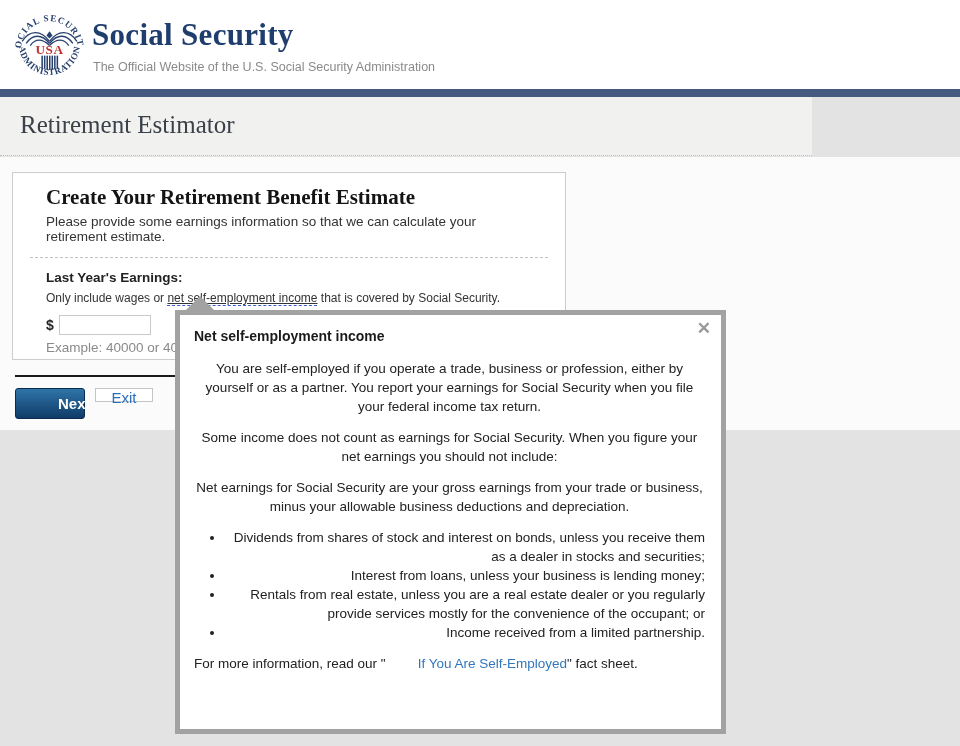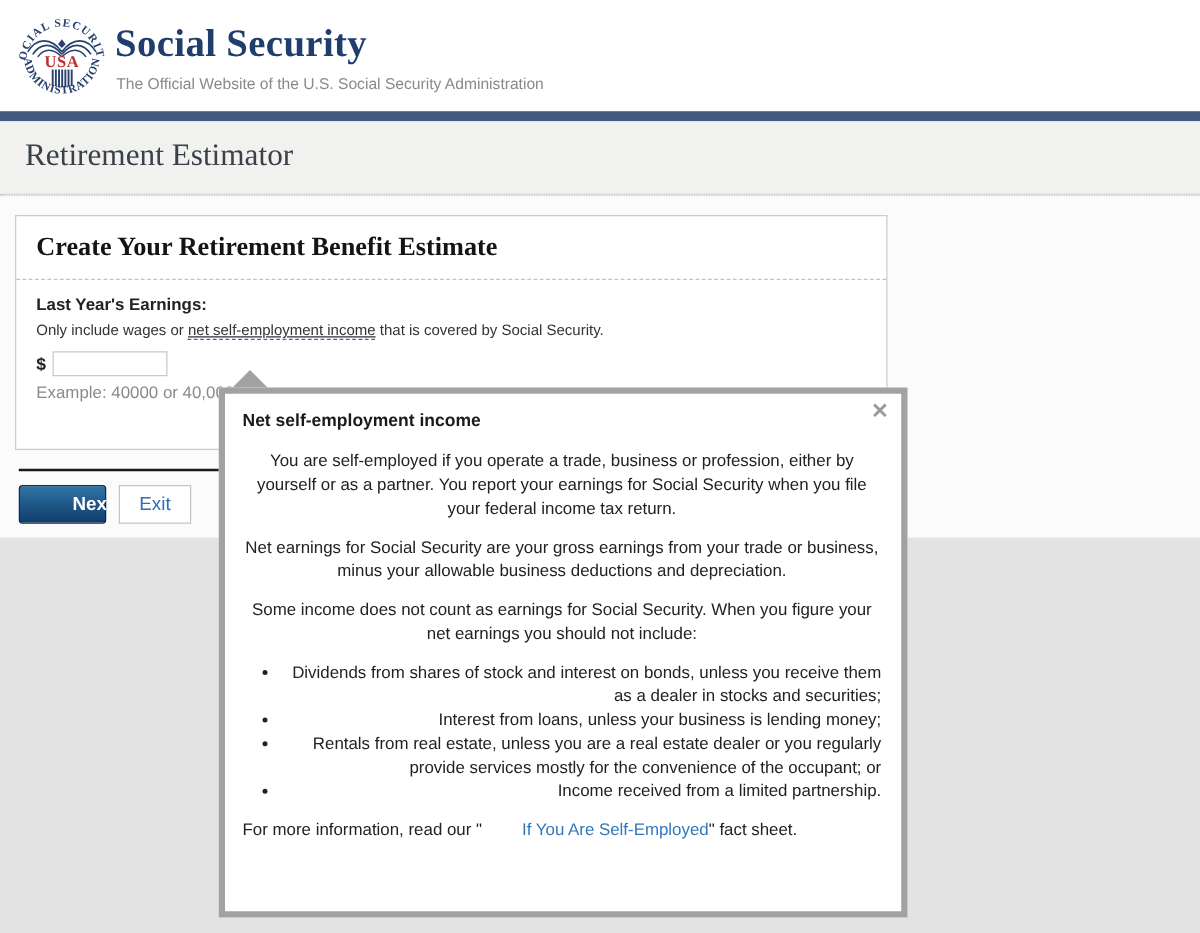"Retirement Estimator" .titleband { width: 960px -> 812px }
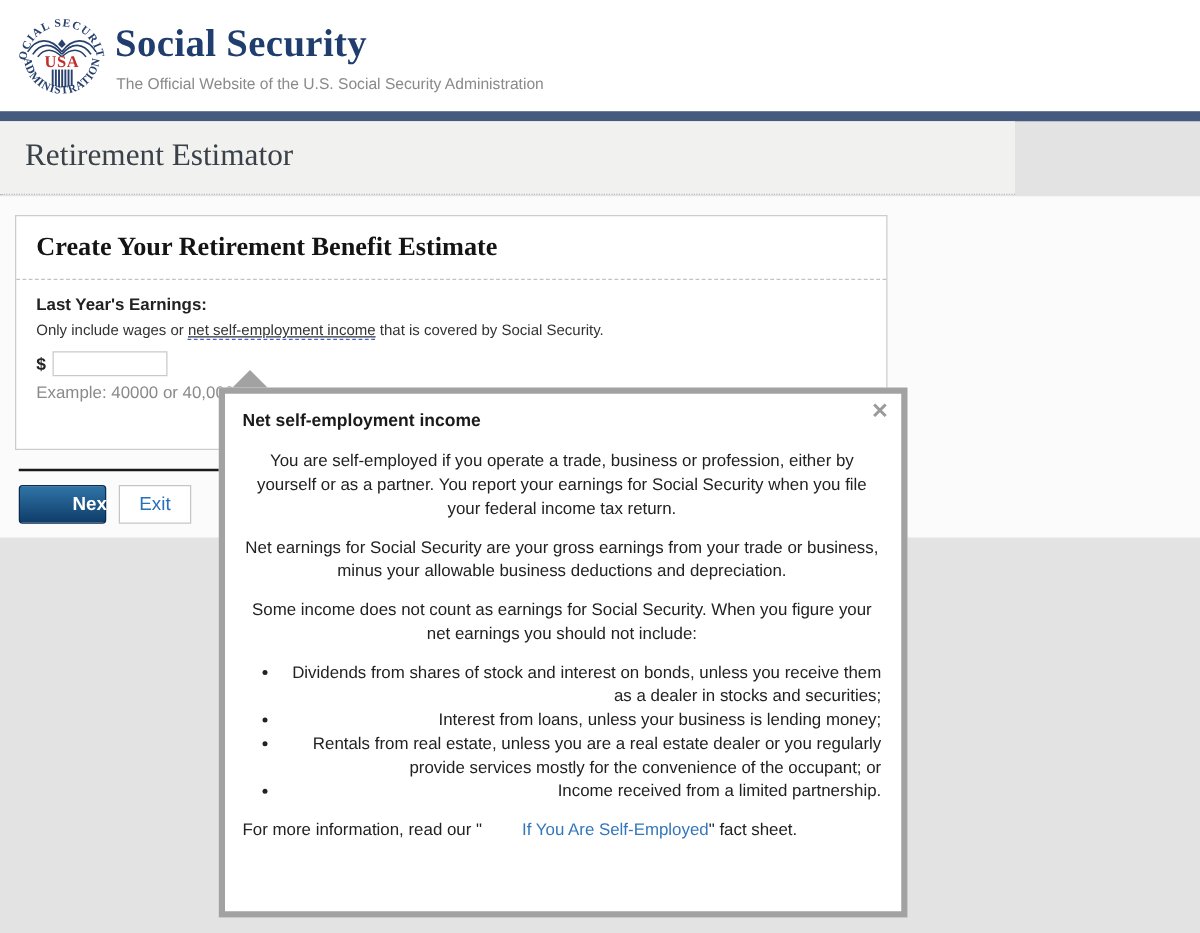"Create Your Retirement Benefit Estimate" .panel { padding: 10px 16px -> 10px 33px; width: 698px -> 554px }
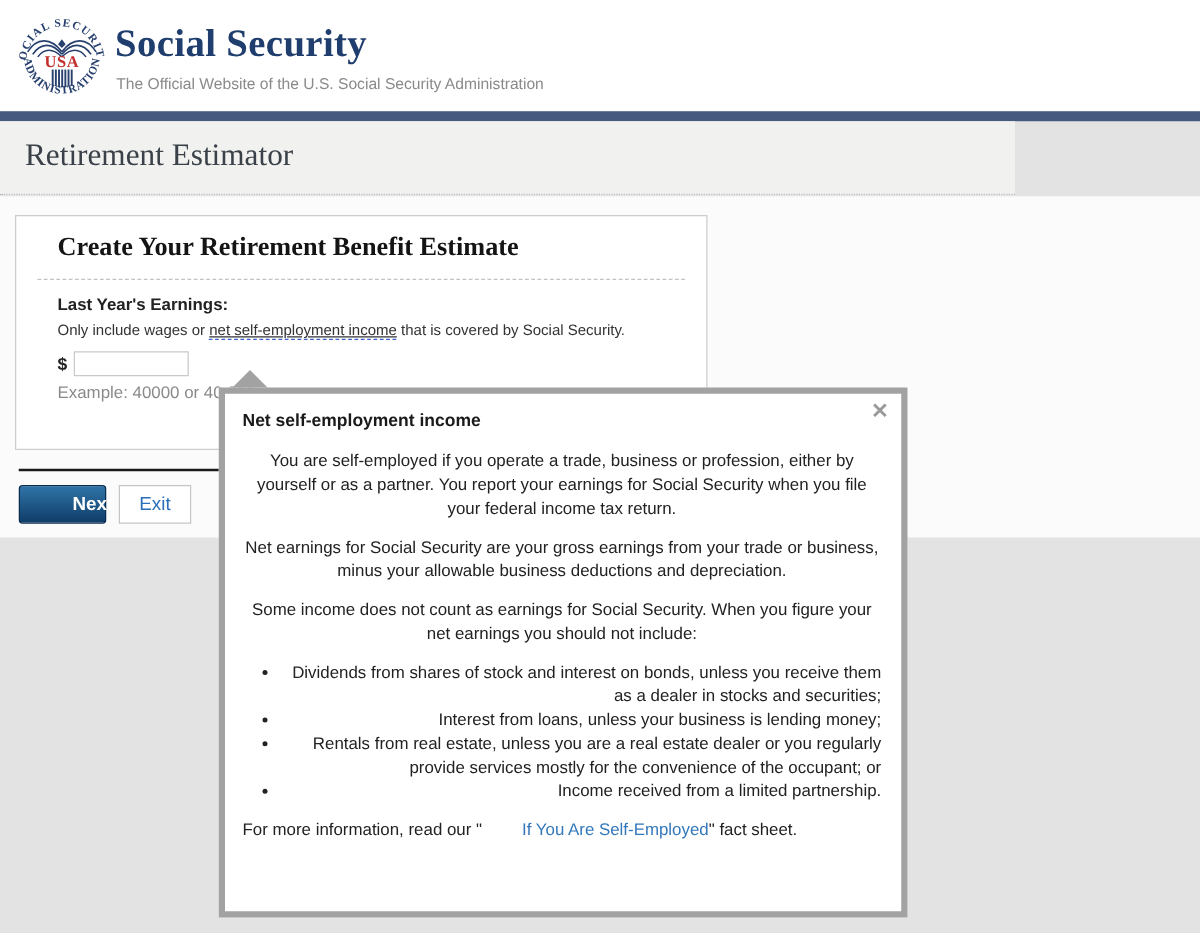"Please provide some earnings information" div.sub { html: none -> <div>Please provide some earnings information so that we can calculate your retirement estimate.</div> }
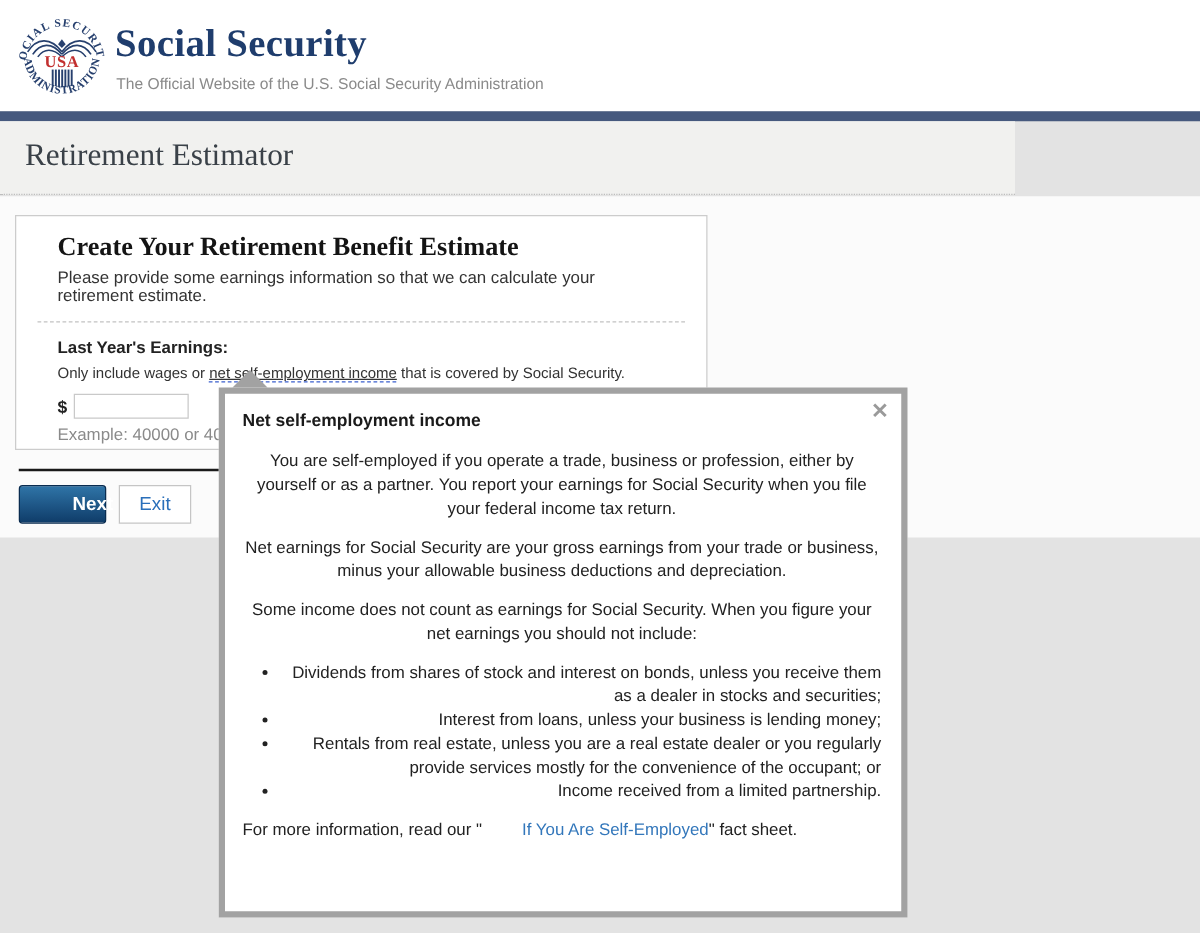"Exit" .btn-exit { height: 31px -> 14px }
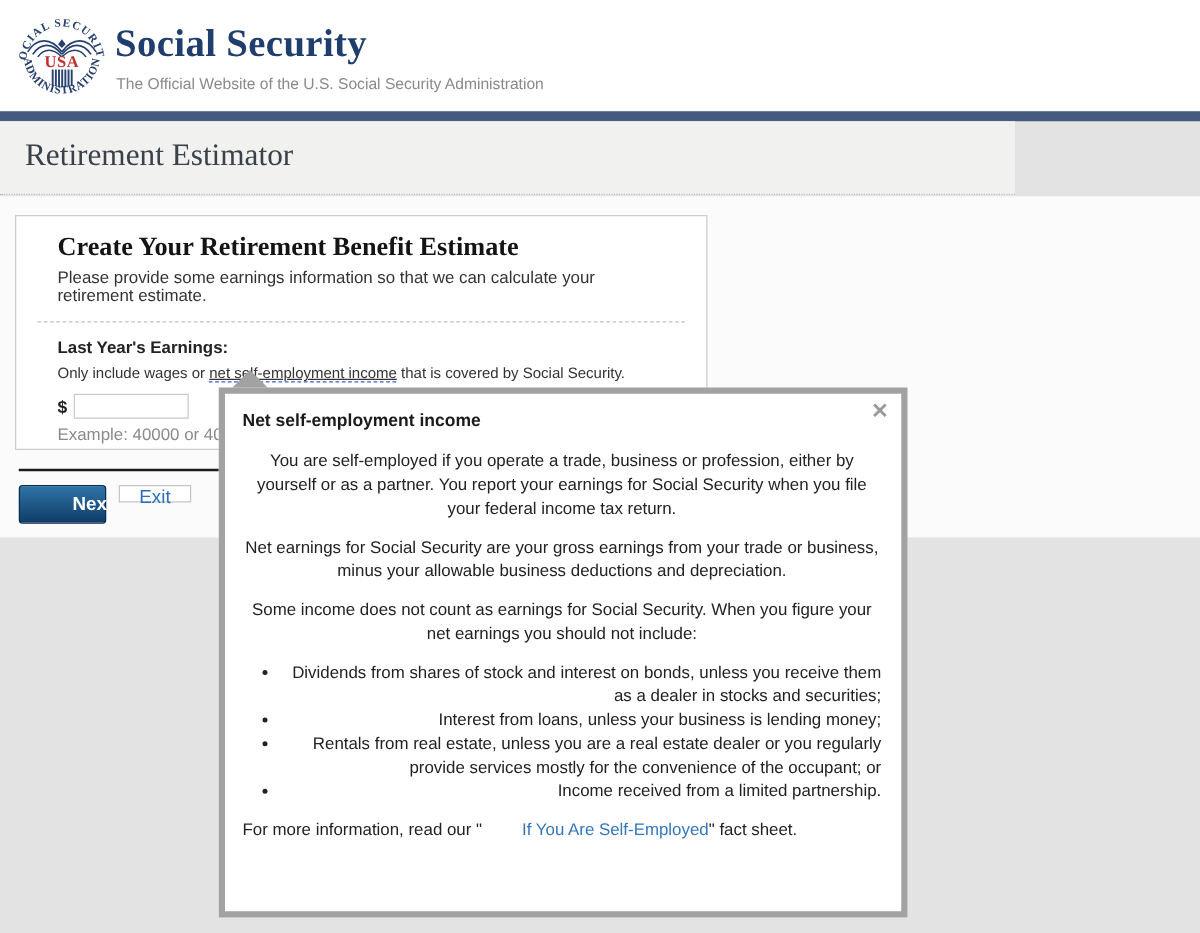"Net earnings for Social Security" p { order: before "Some income does not count" -> after "Some income does not count" }
